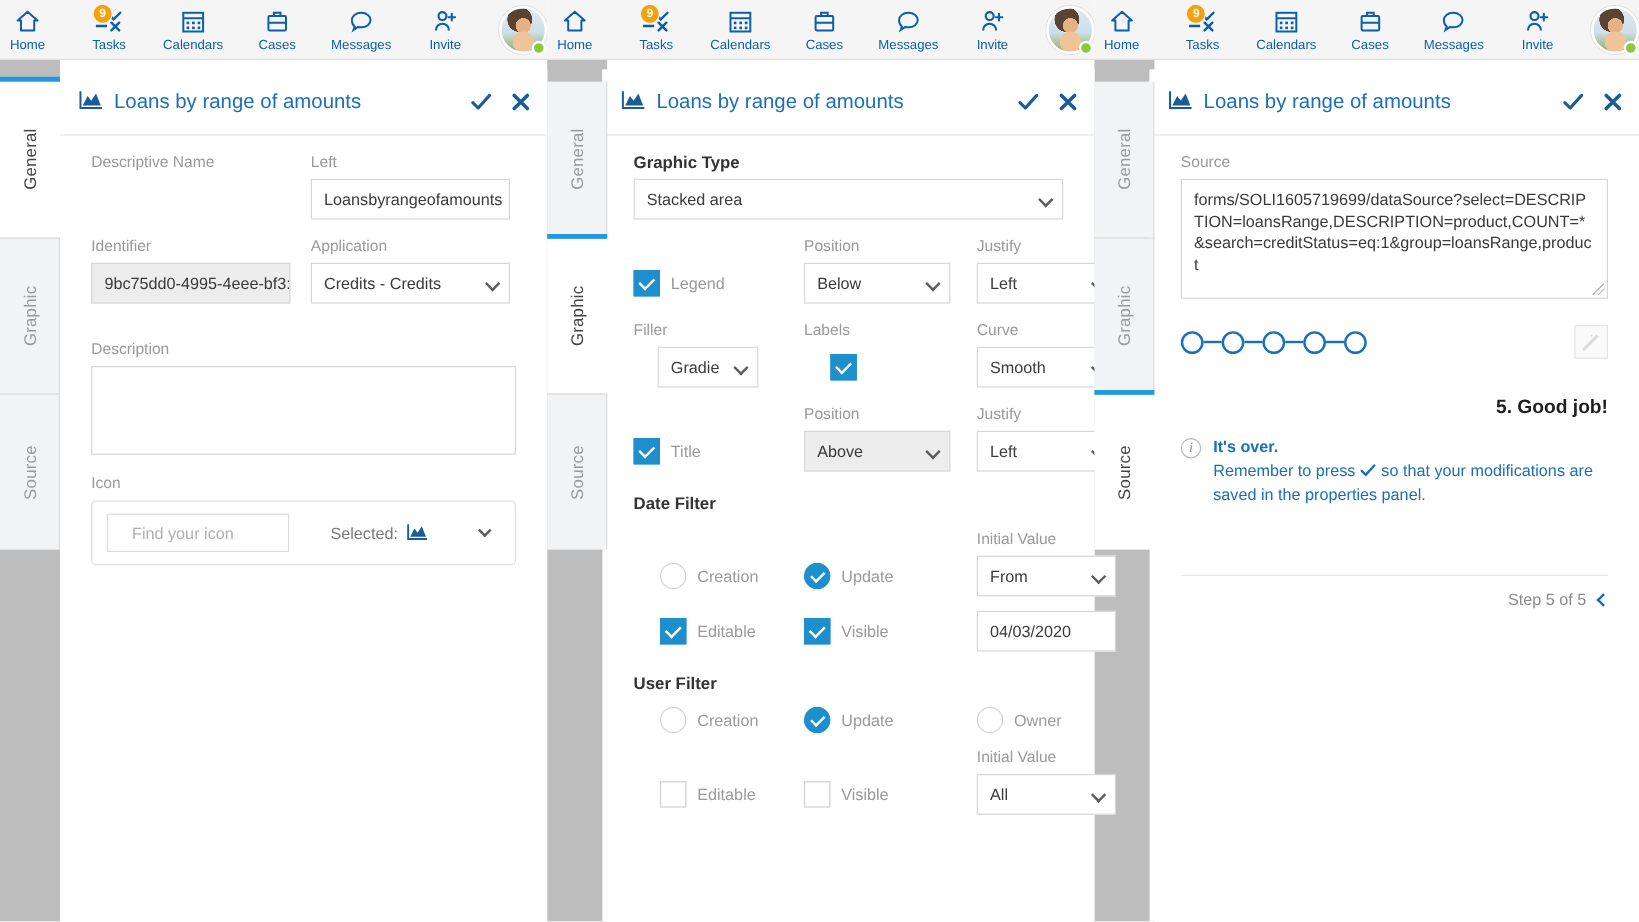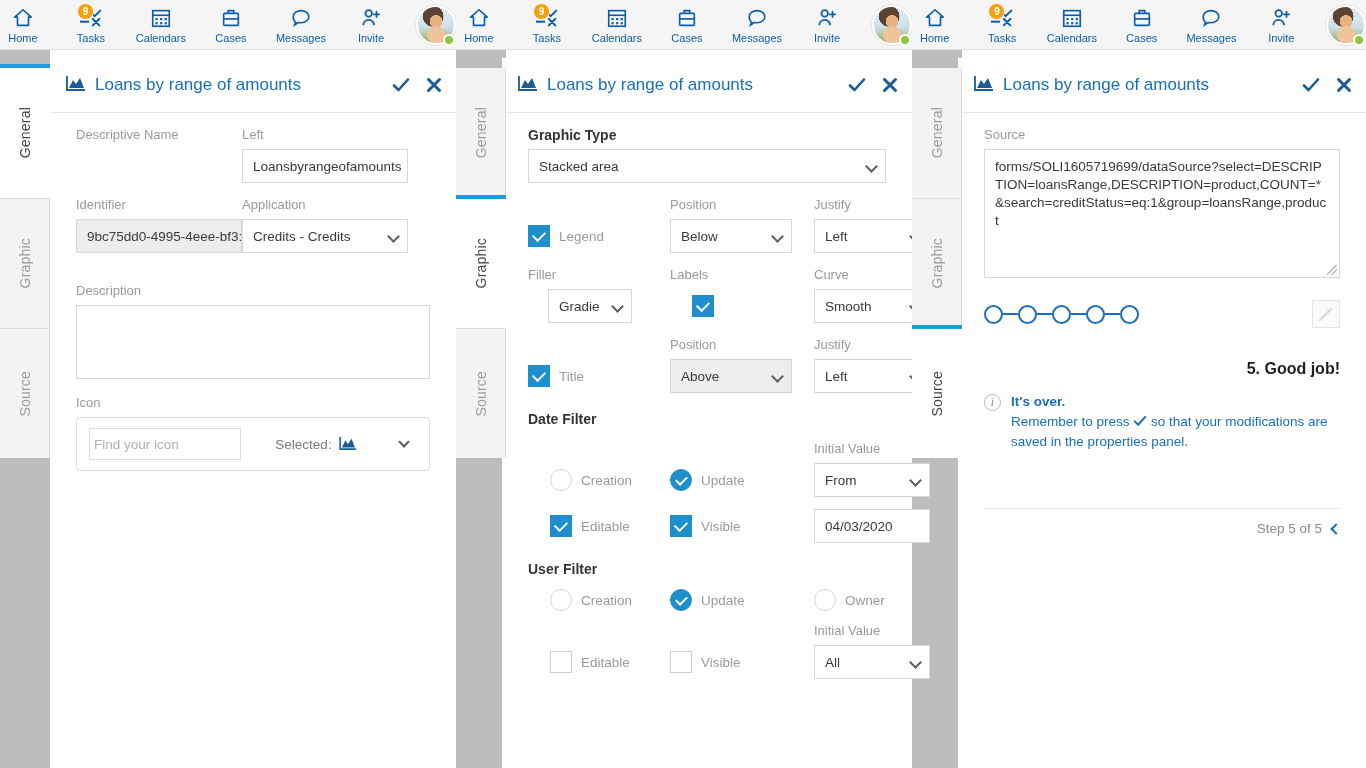"Descriptive Name" .row2 { gap: none -> 17px }
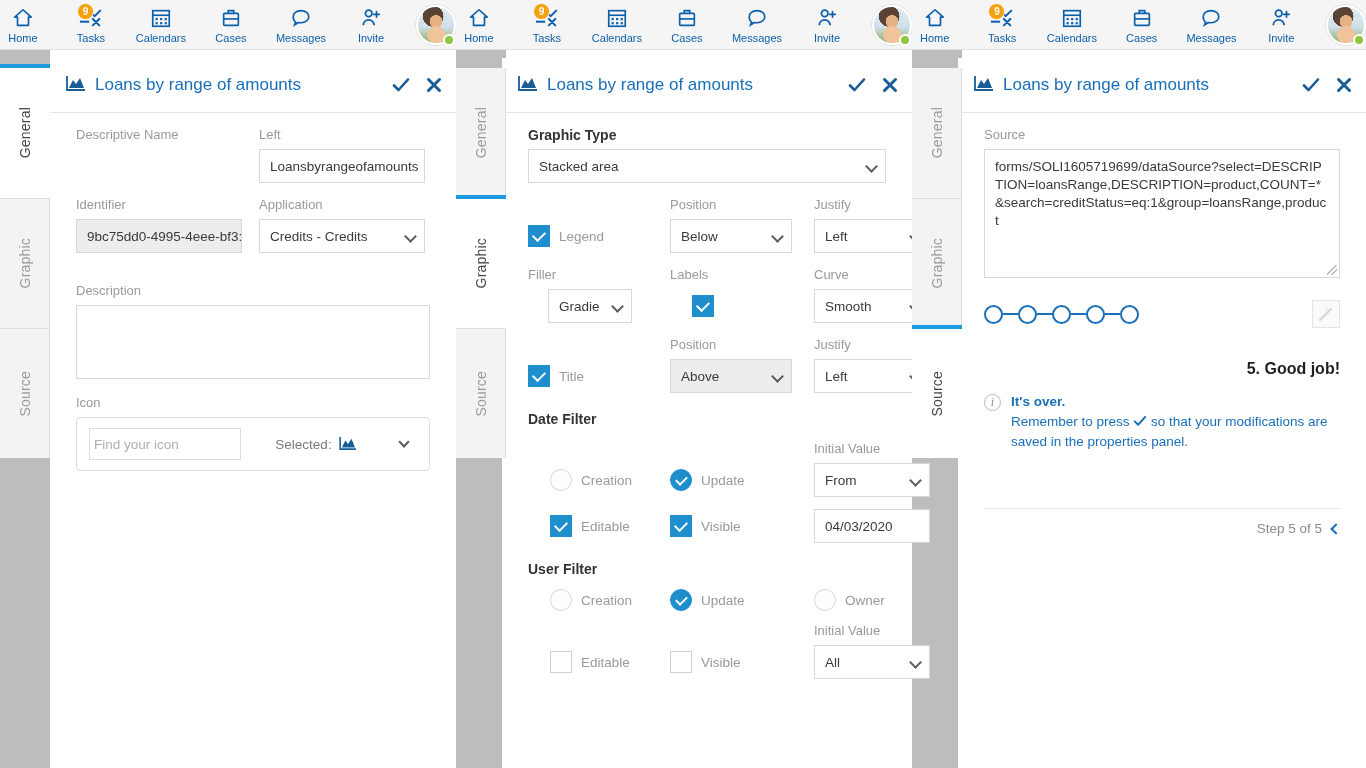"forms/SOLI1605719699/dataSource?select=D" div.ta { height: 129px -> 100px }
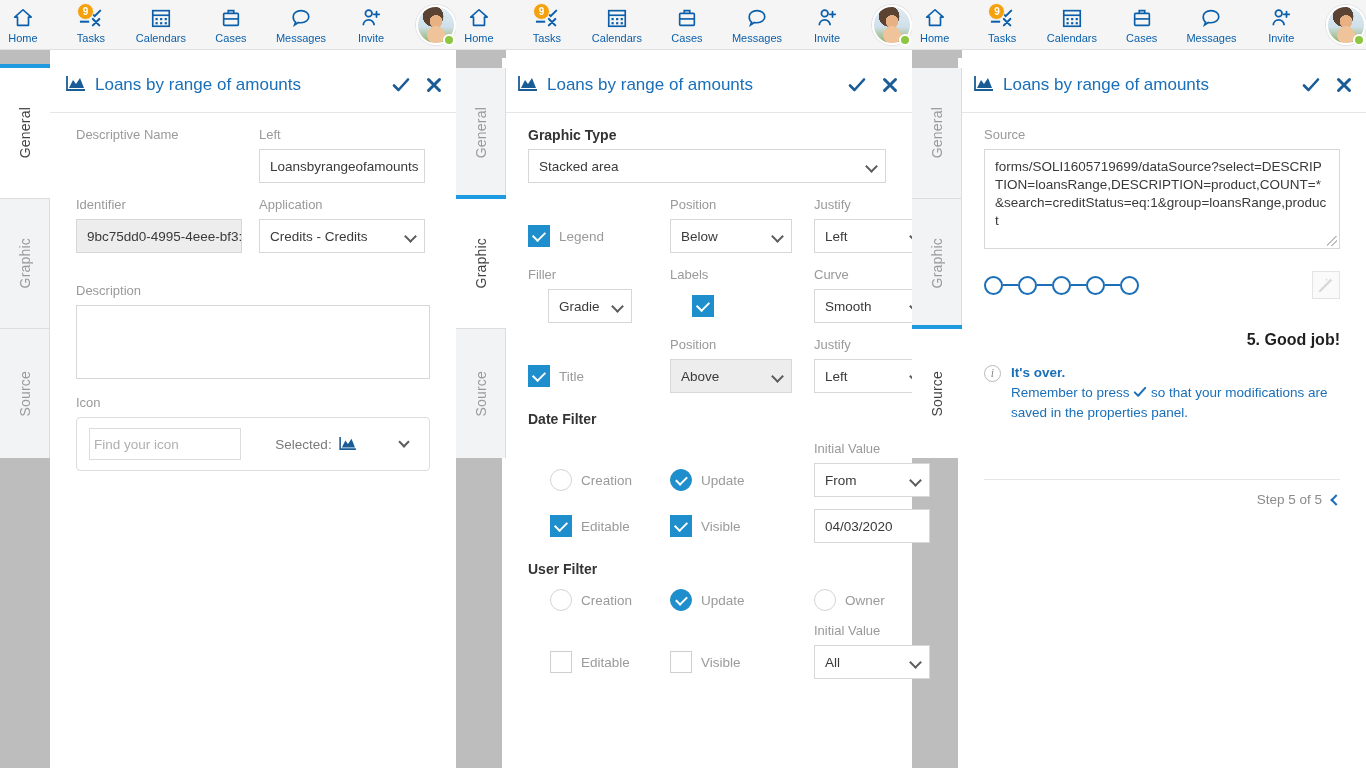"Find your icon" .icon-find { padding: 0 4px -> 0 20px }
